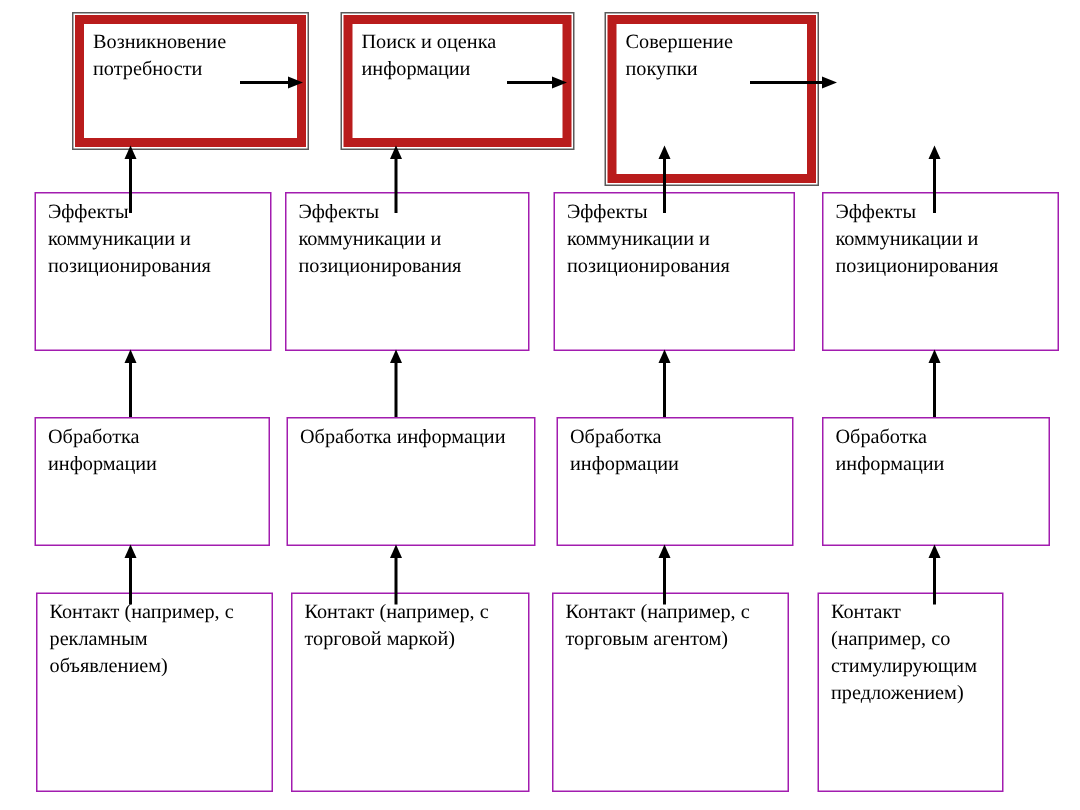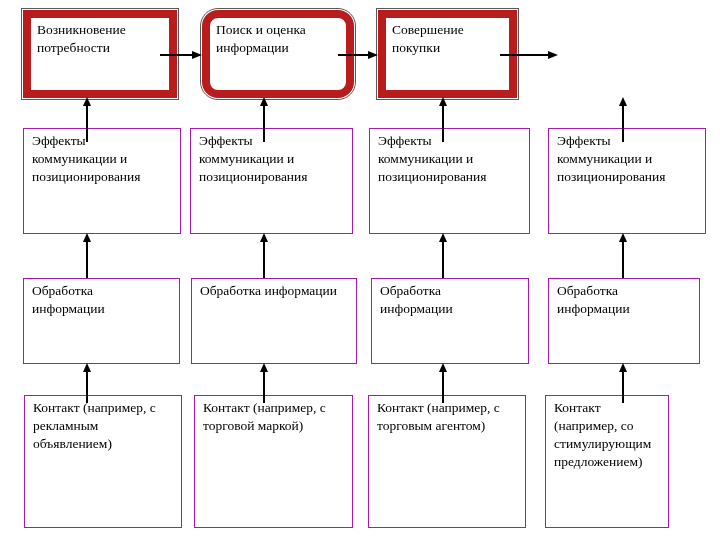"Возникновение" .box.thick { border: 8px solid #b91c1c -> 6px solid #b91c1c; margin-left: none -> 27px }
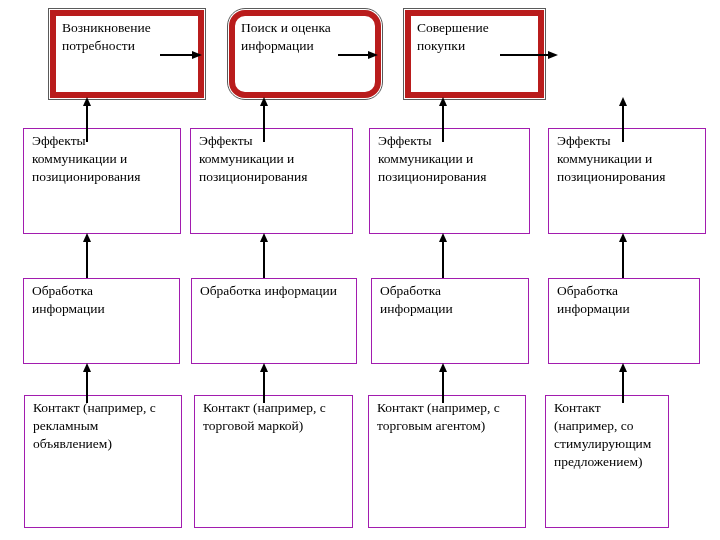"Поиск и оценка" div.box { border-radius: 16px -> none }
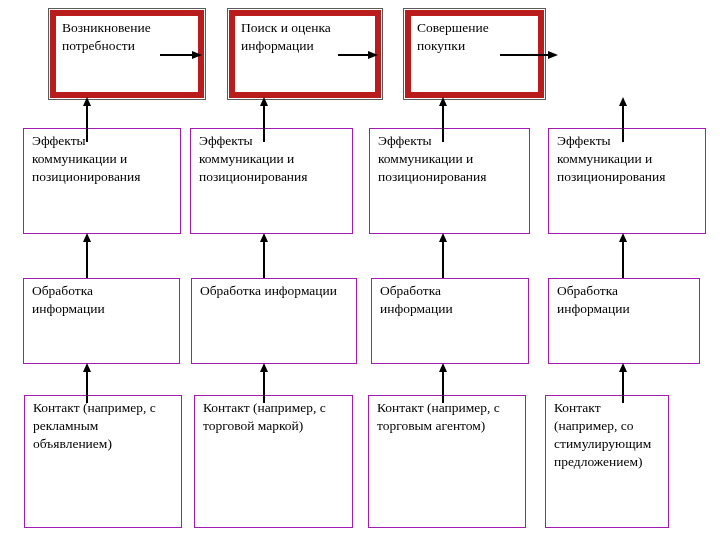"Совершение" div.box { height: 88px -> 112px }
